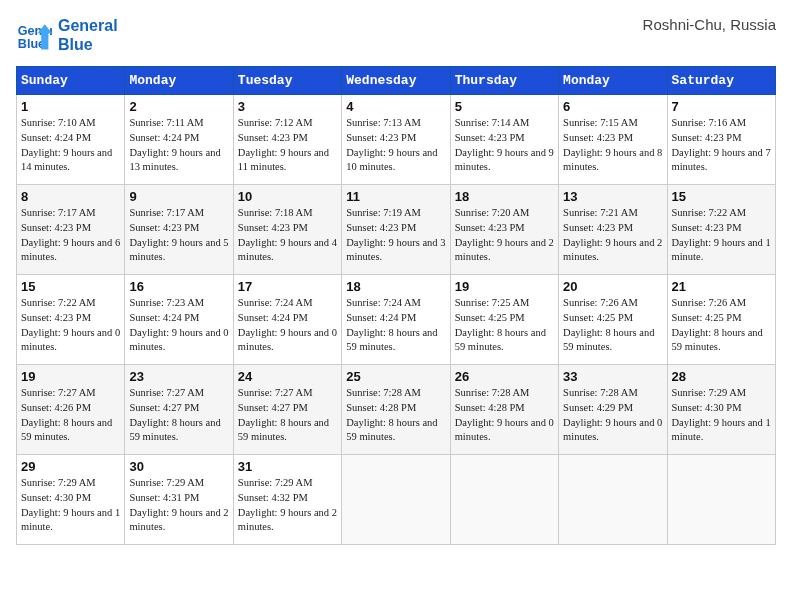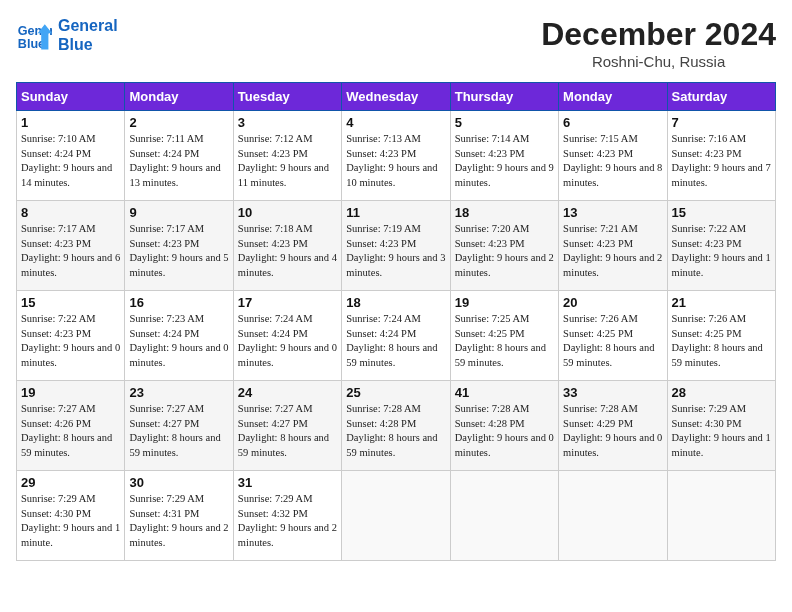"December 2024" div.month-title { html: <div>December 2024</div> -> none }
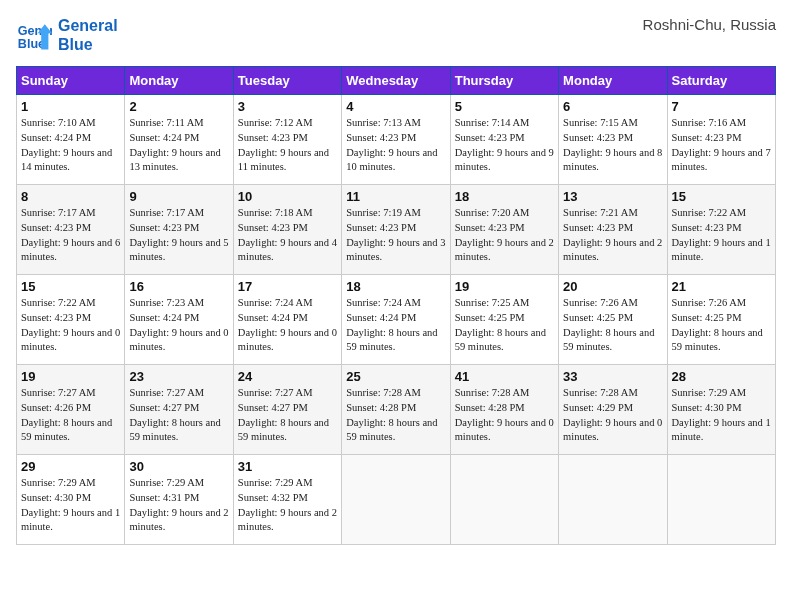"Sunday" thead tr { background: #6d28d9 -> #1d4ed8; font-family: none -> Liberation Mono, monospace }
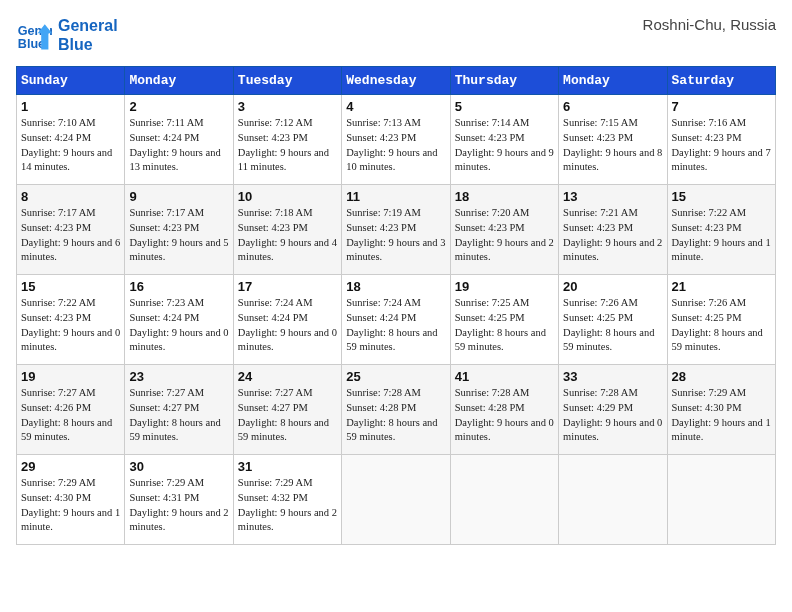"41" span.day-num { text: 41 -> 26 }
